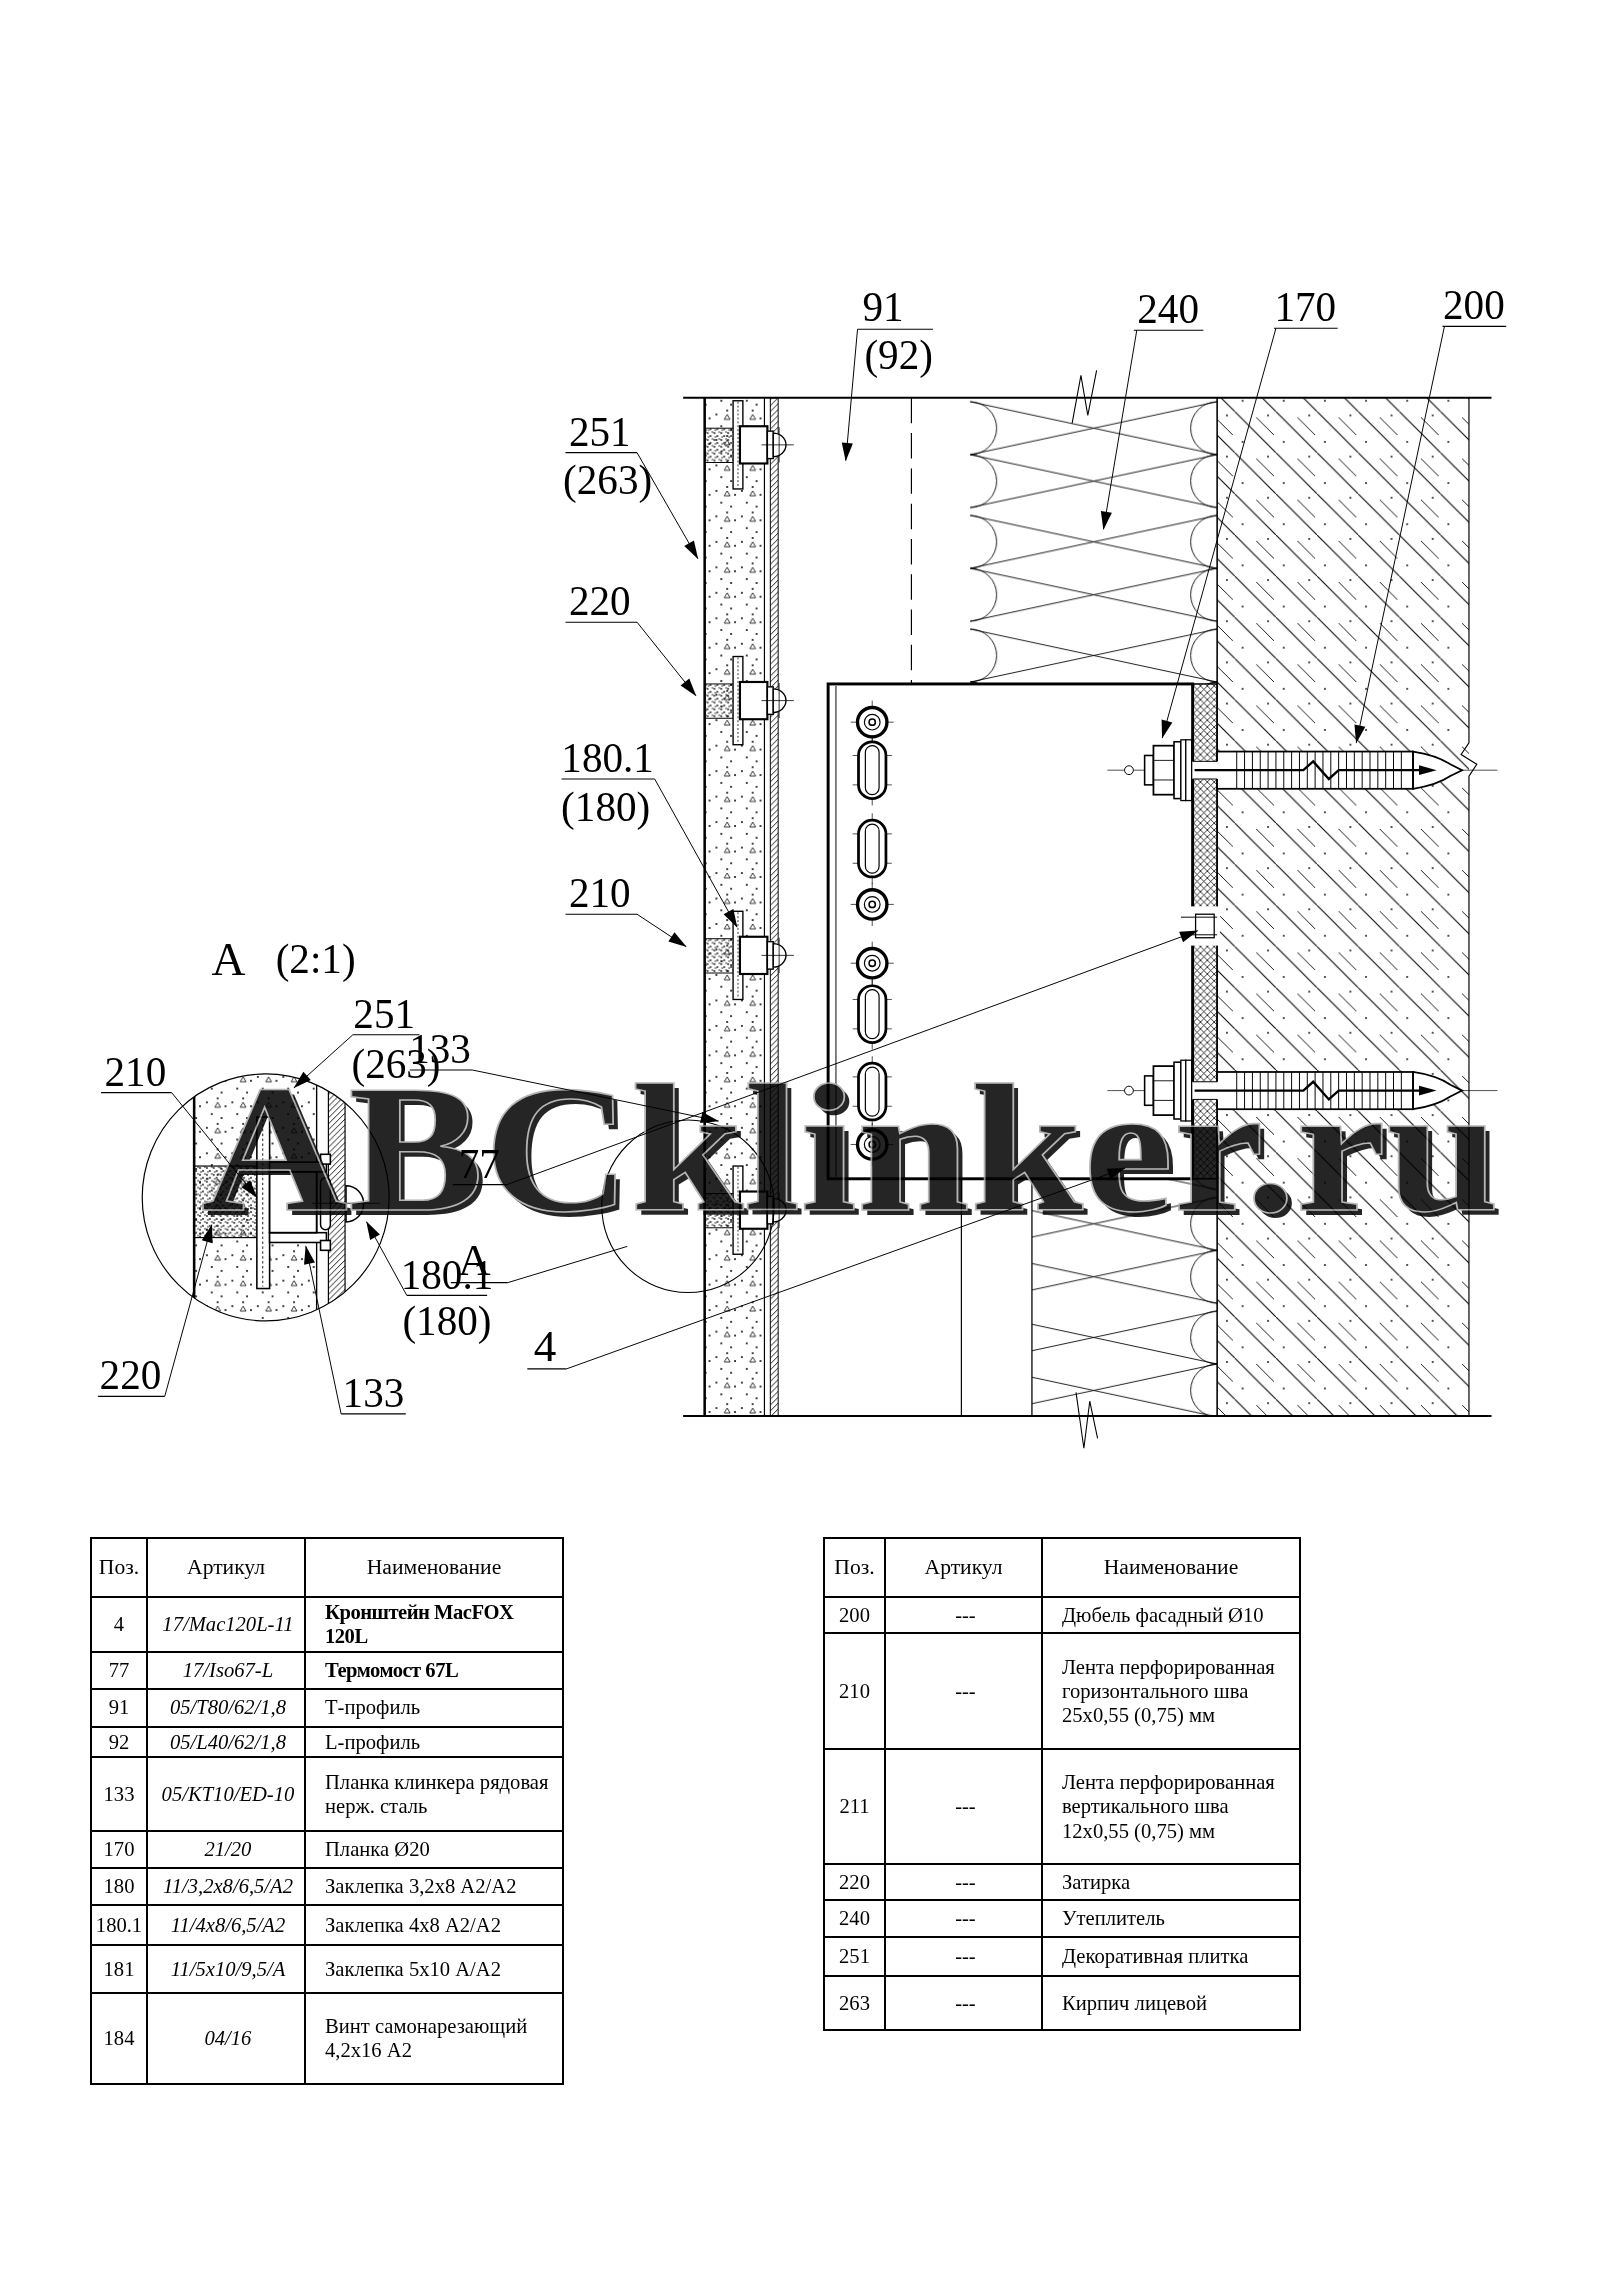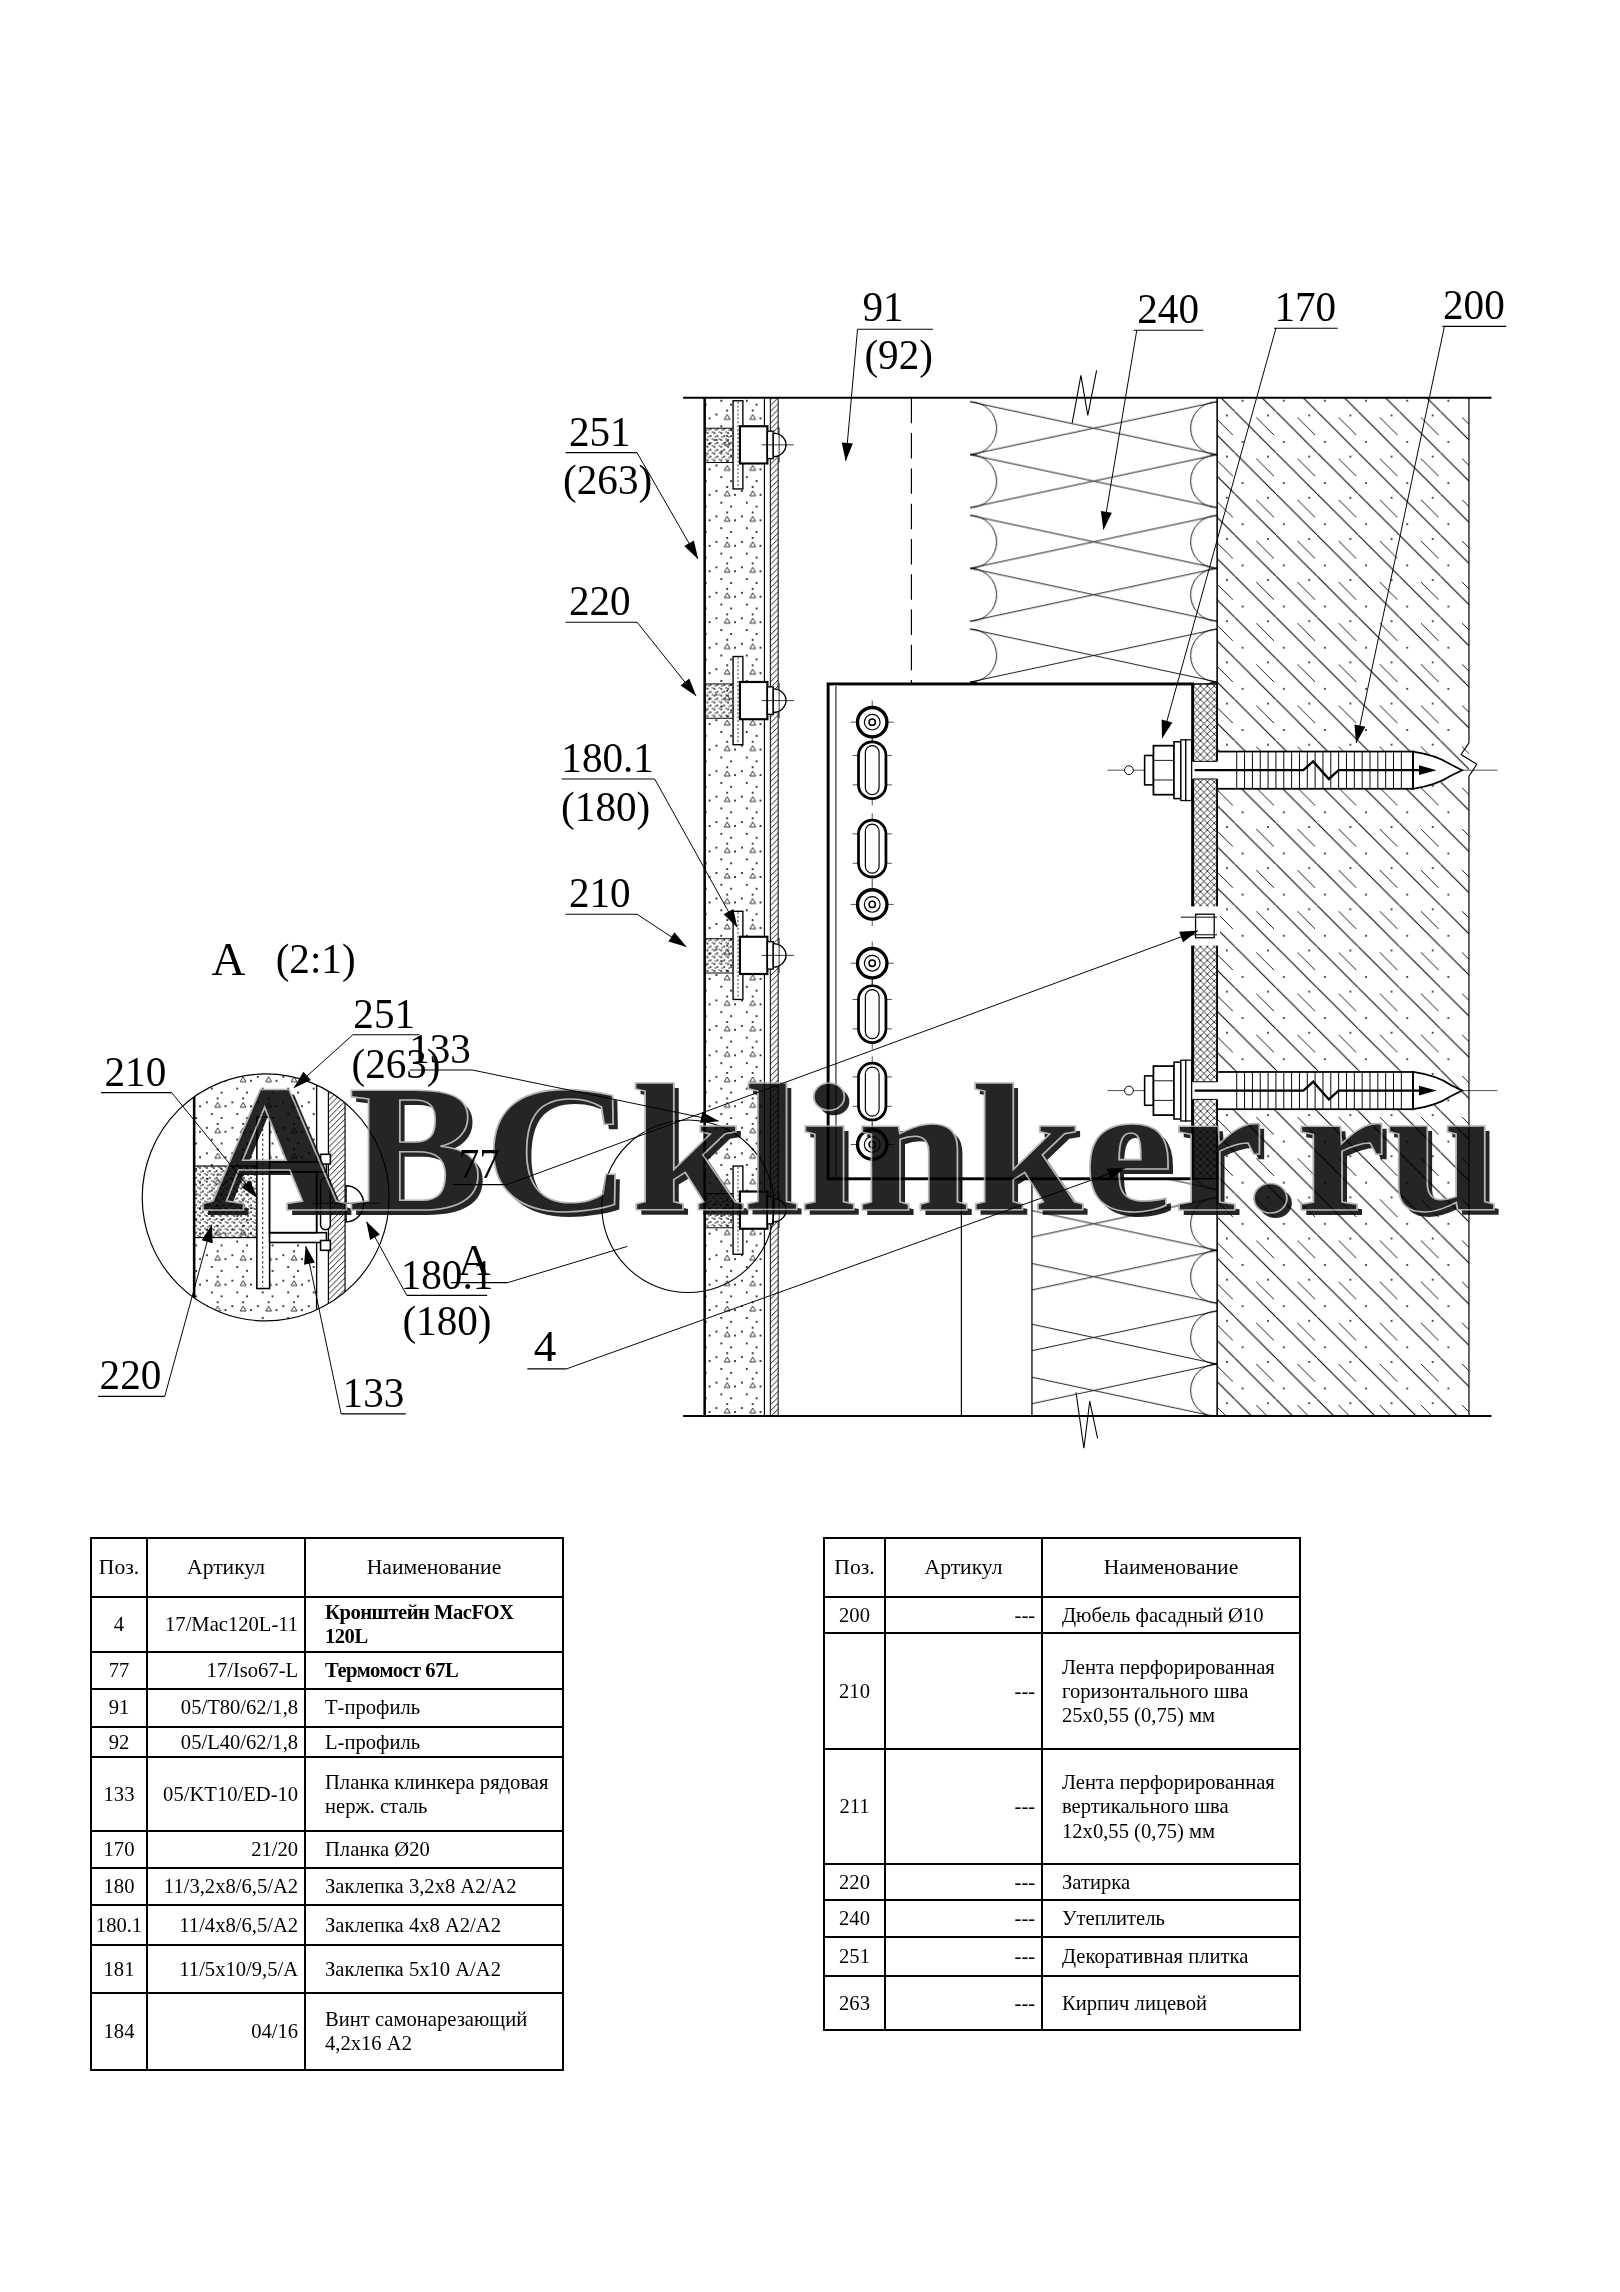"17/Mac120L-11" table.parts td.art { font-style: none -> italic; text-align: right -> center }
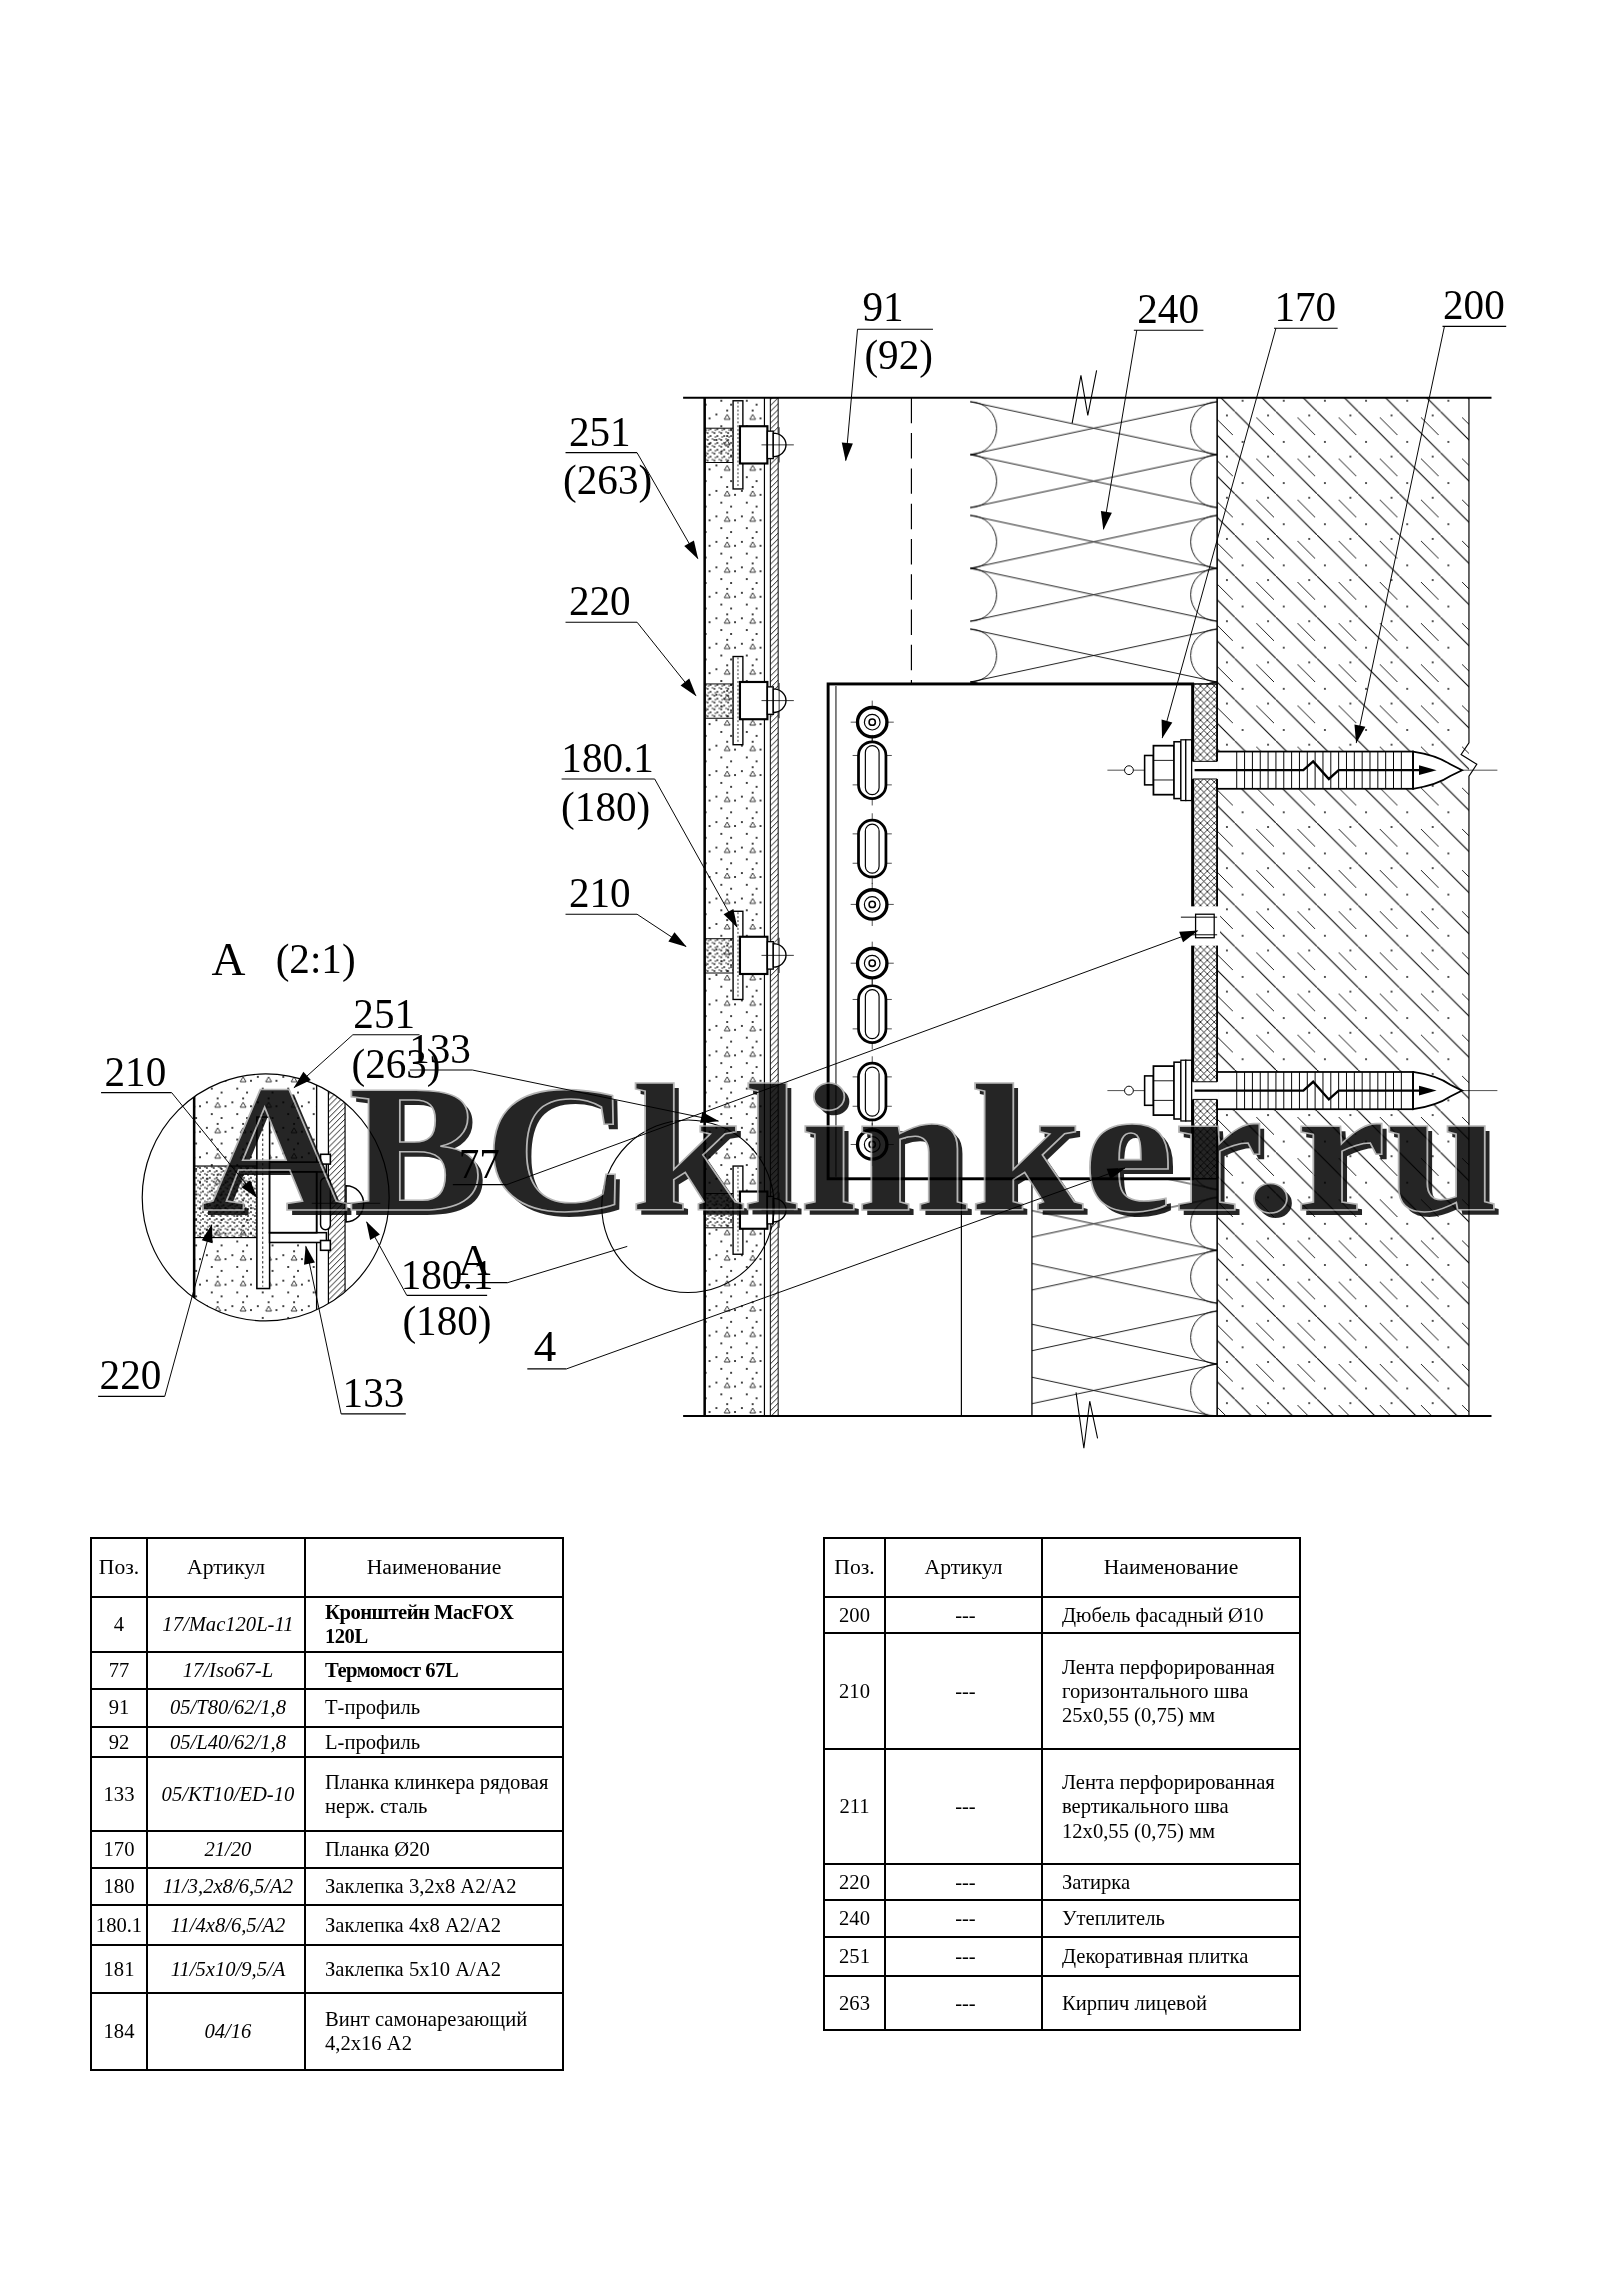"184" tr { height: 77px -> 91px }
